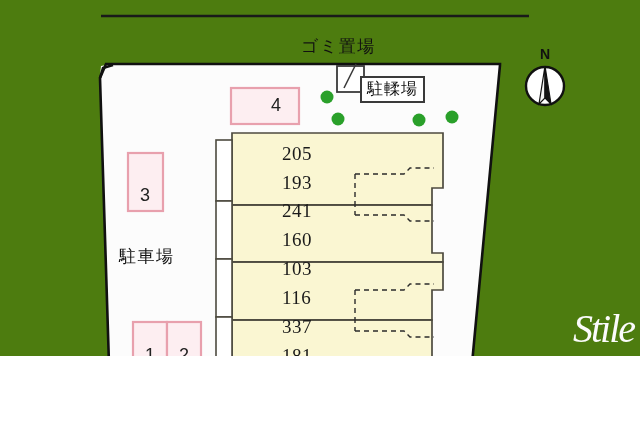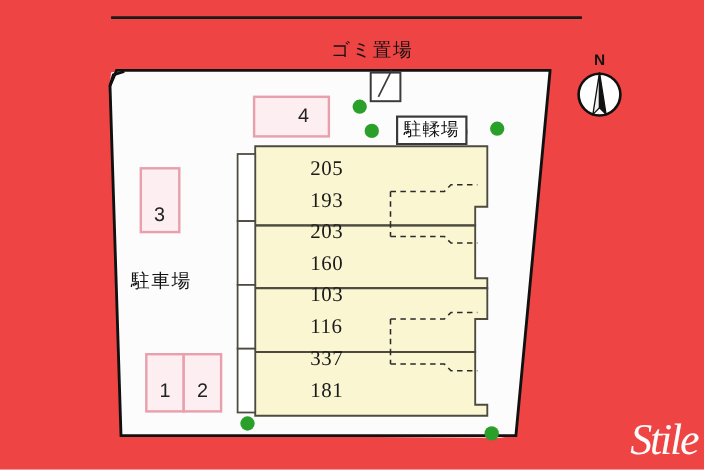"ゴミ置場" #canvas { background: #ef4444 -> #4d7c0f; height: 427px -> 356px }
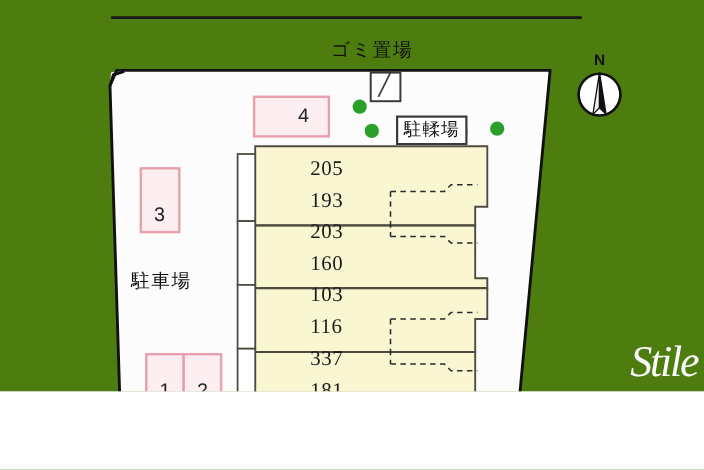"駐輮場" div.boxed-label { margin-top: 29px -> none }
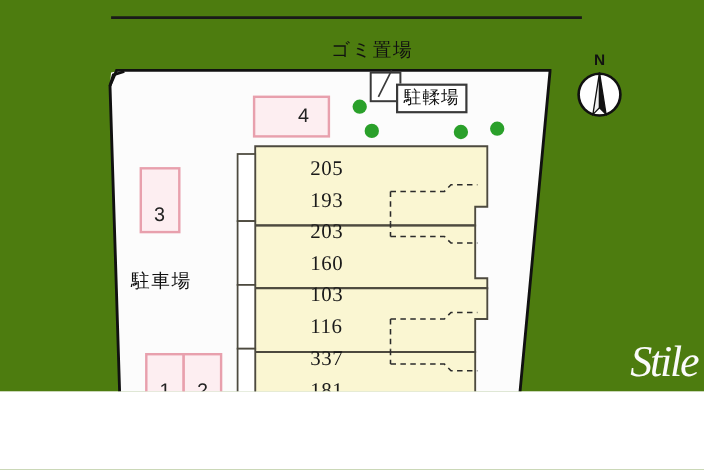"203" div.label-abs { text: 203 -> 241 }
